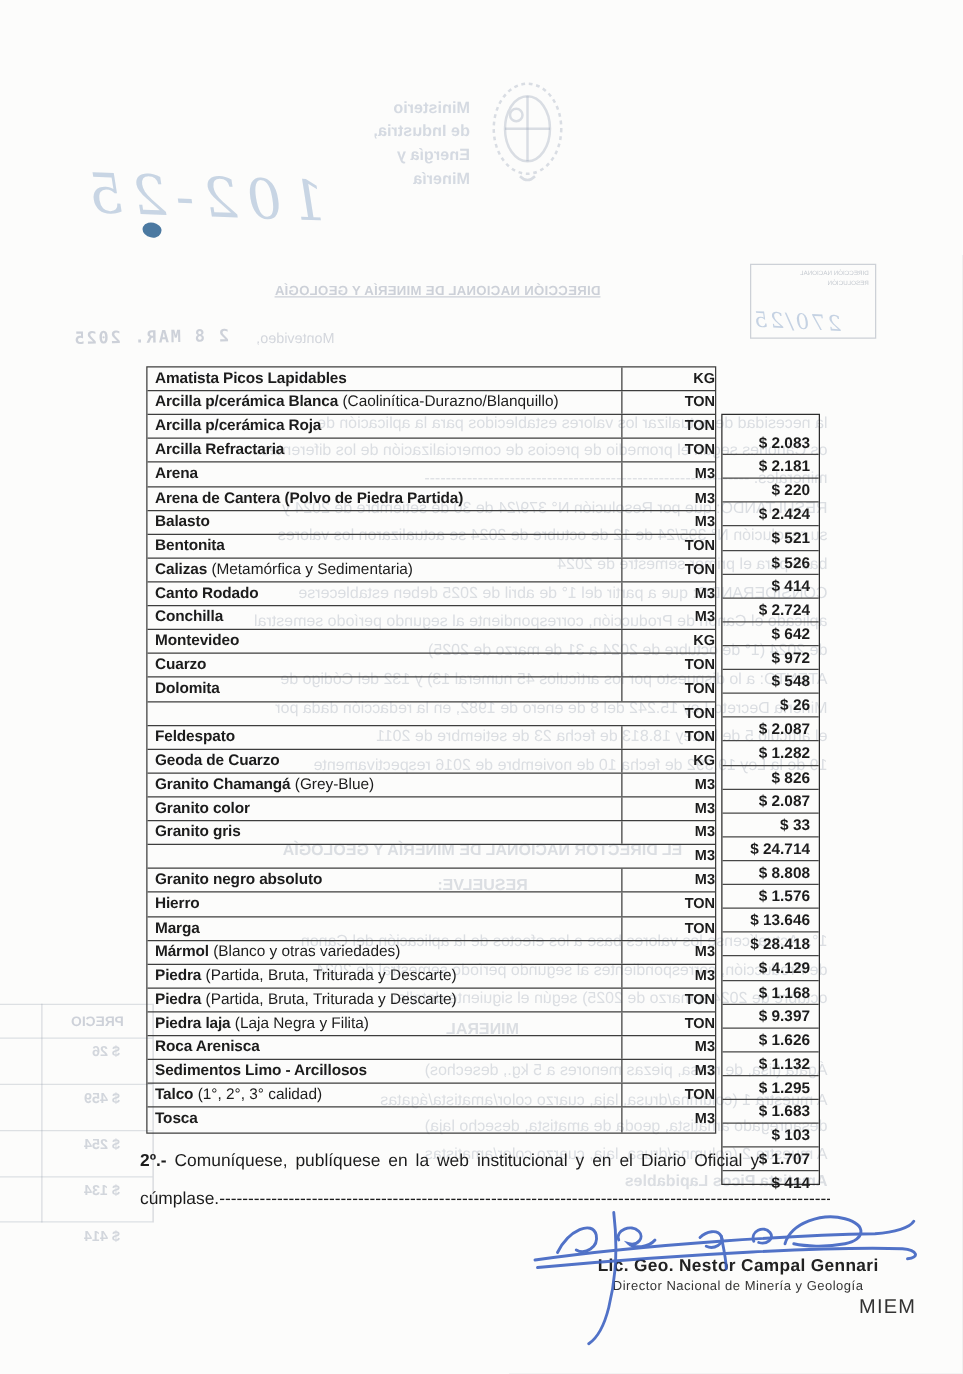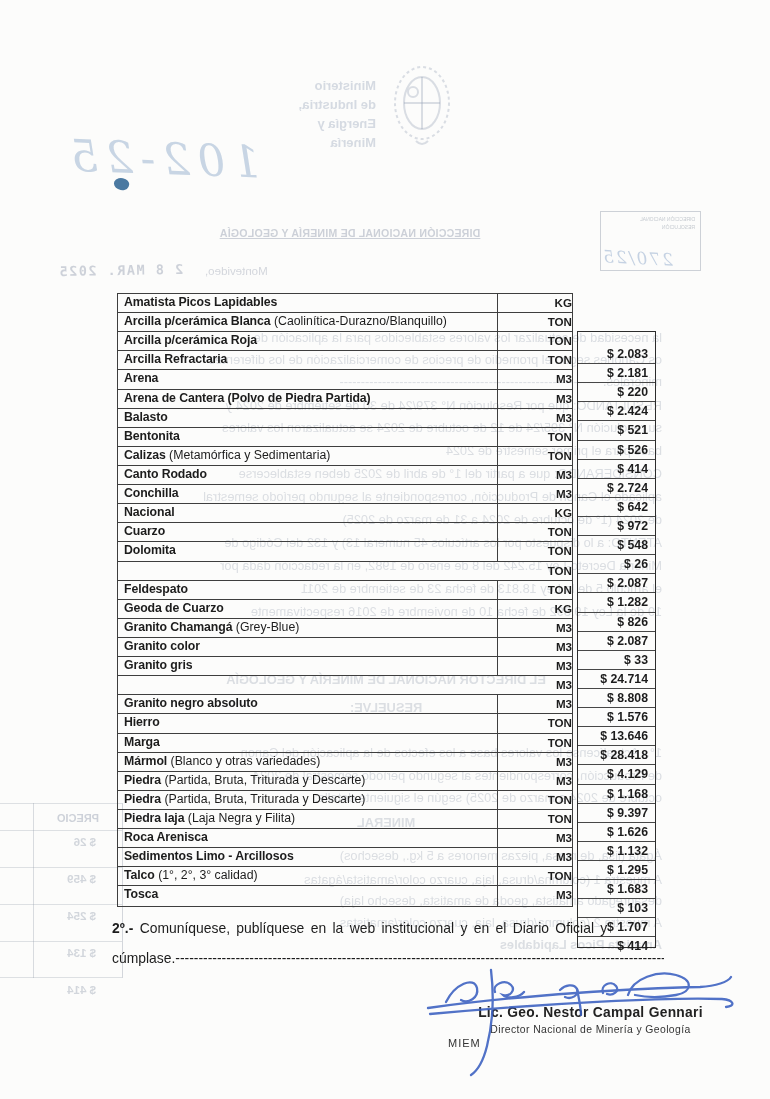"Nacional" b { text: Nacional -> Montevideo }
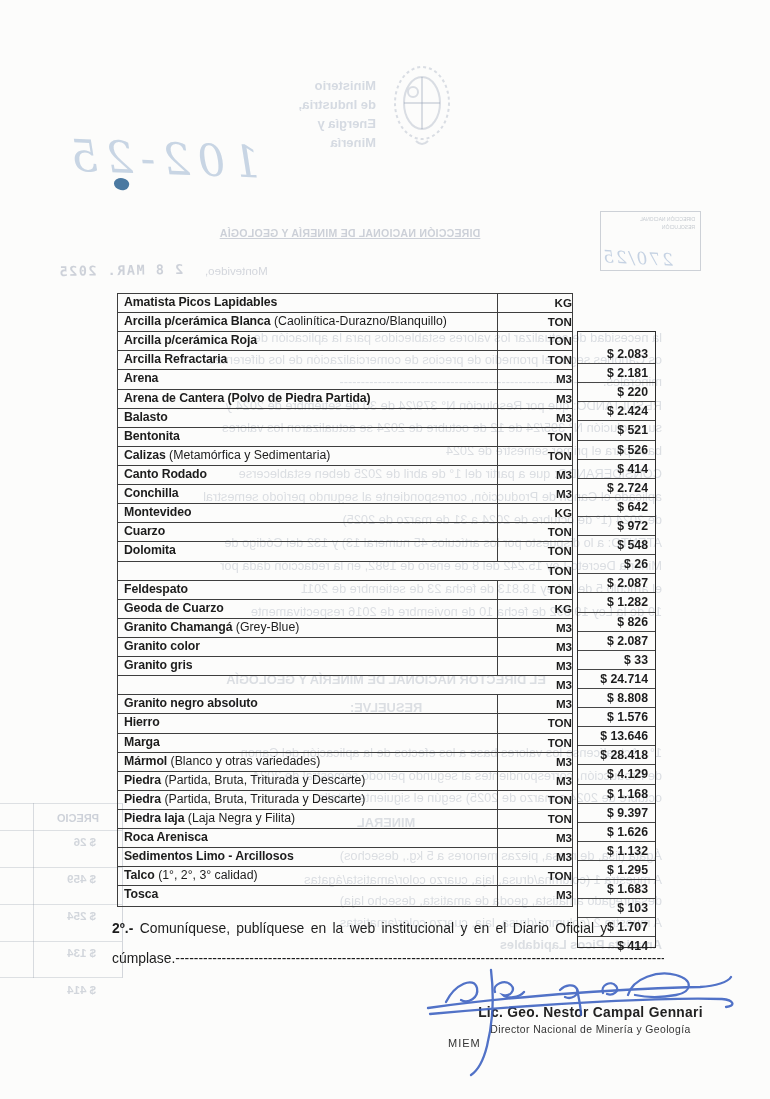"MIEM" .sig-org { font-size: 11px -> 16px; text-align: left -> right }
